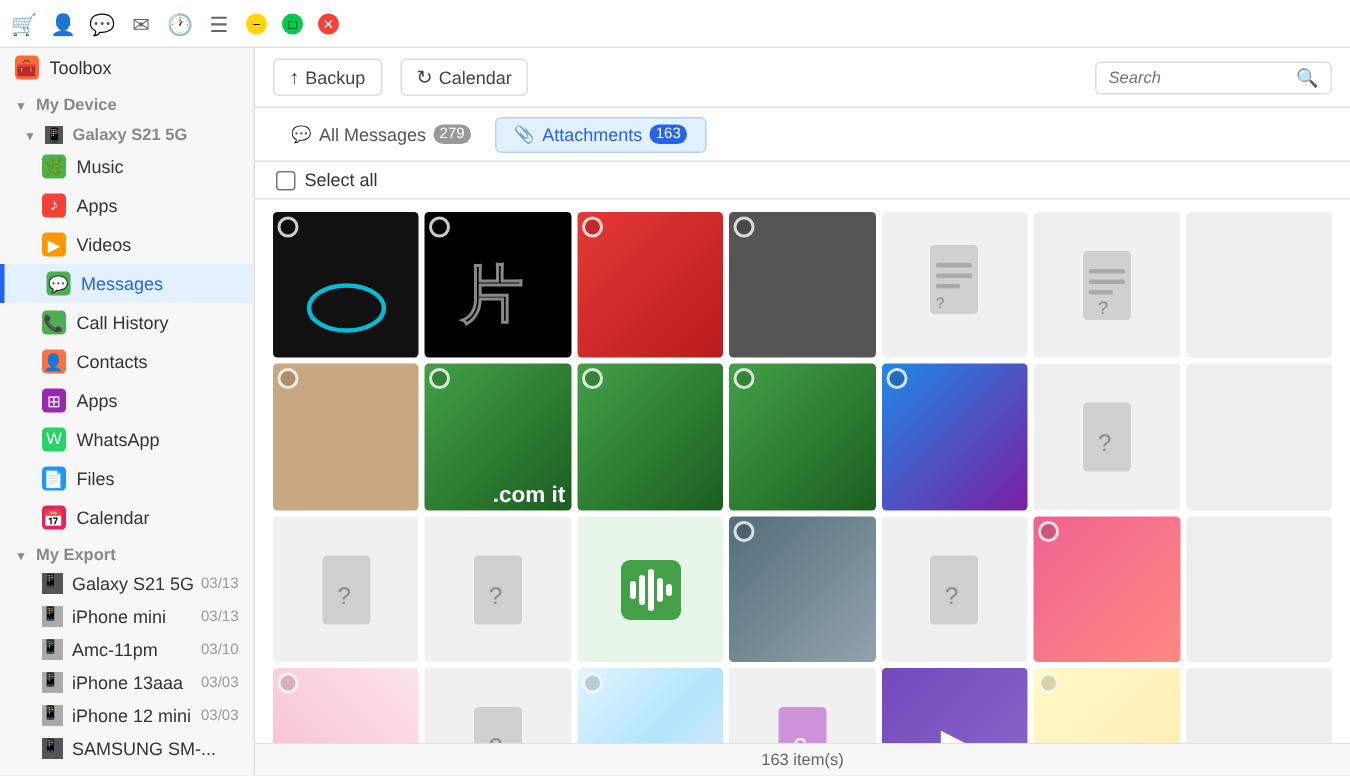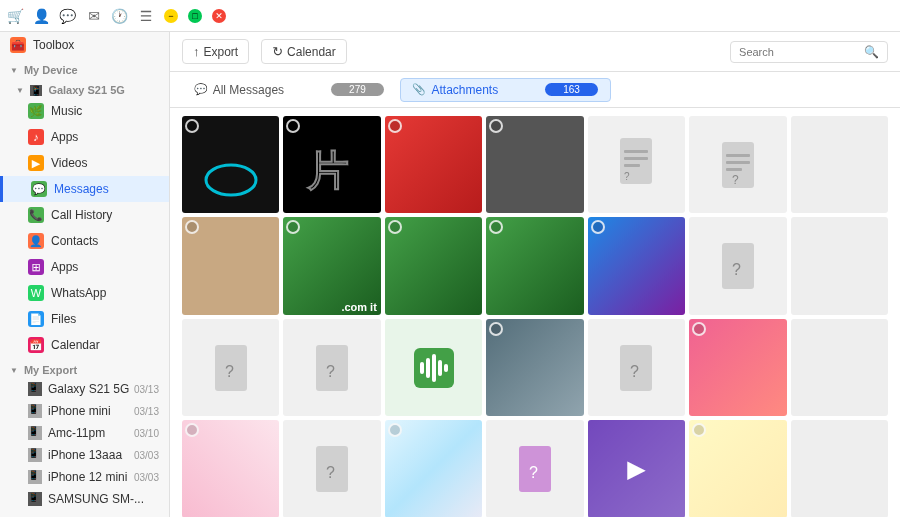"Export" span { text: Export -> Backup }
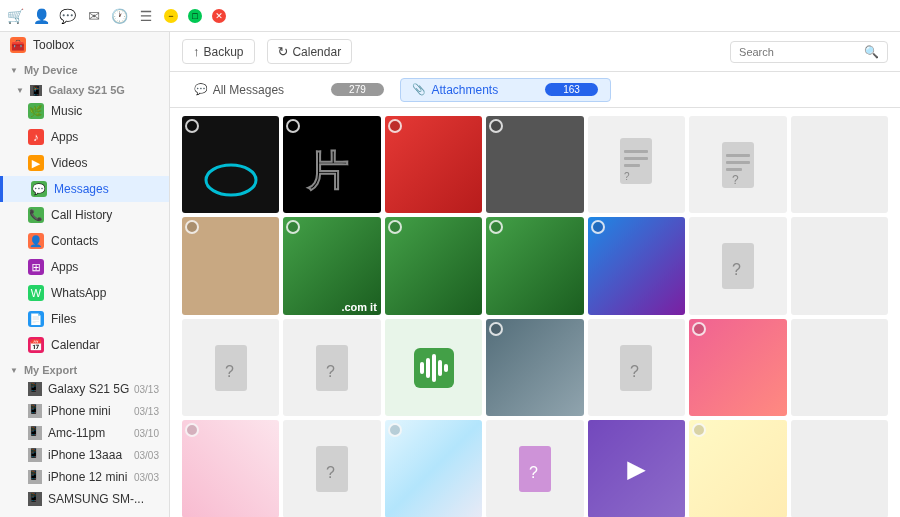"Search" .search-box input { font-style: none -> italic }
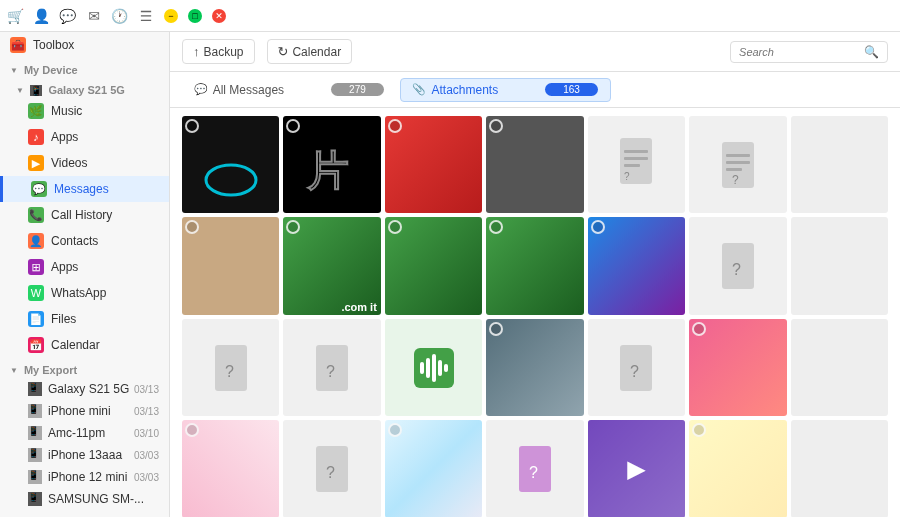"279" .tab-count { margin-left: 42px -> none; padding: 1px 18px -> 1px 4px }
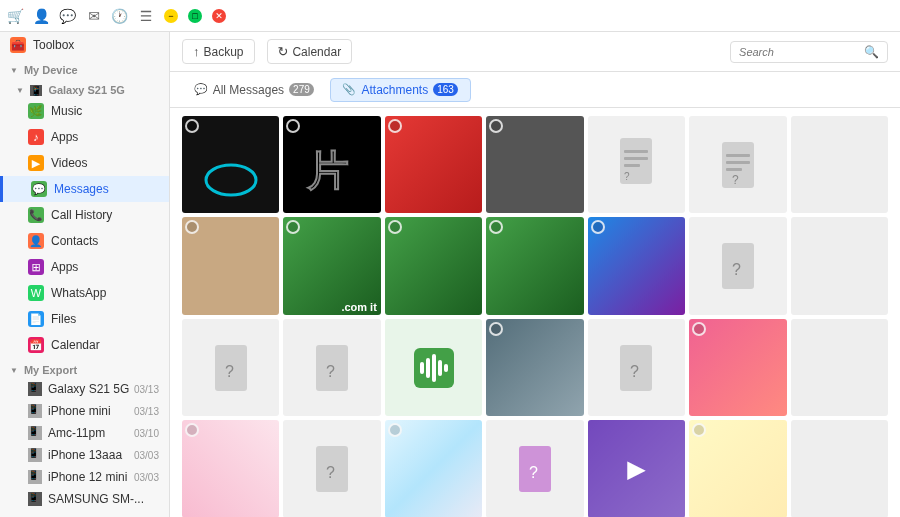"Select all" div.select-bar { html: none -> <div> <input> <label>Select all</label> </div> }
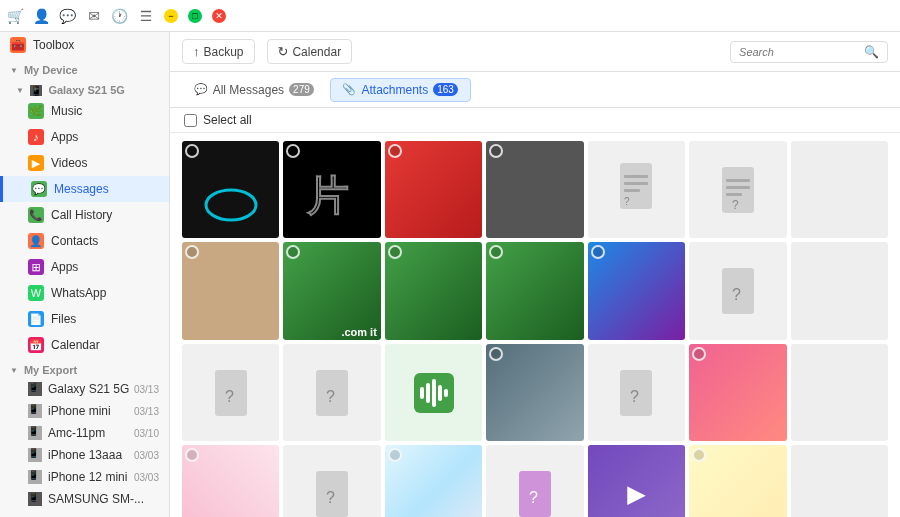".com it" div { font-size: 11px -> 15px }
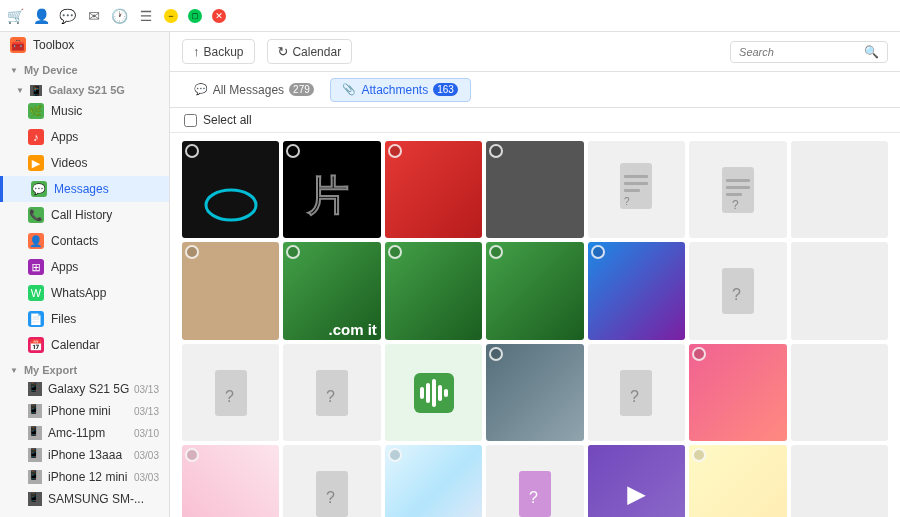"163 item(s)" div.status-bar { html: none -> <div> <span>163 item(s)</span> </div> }
